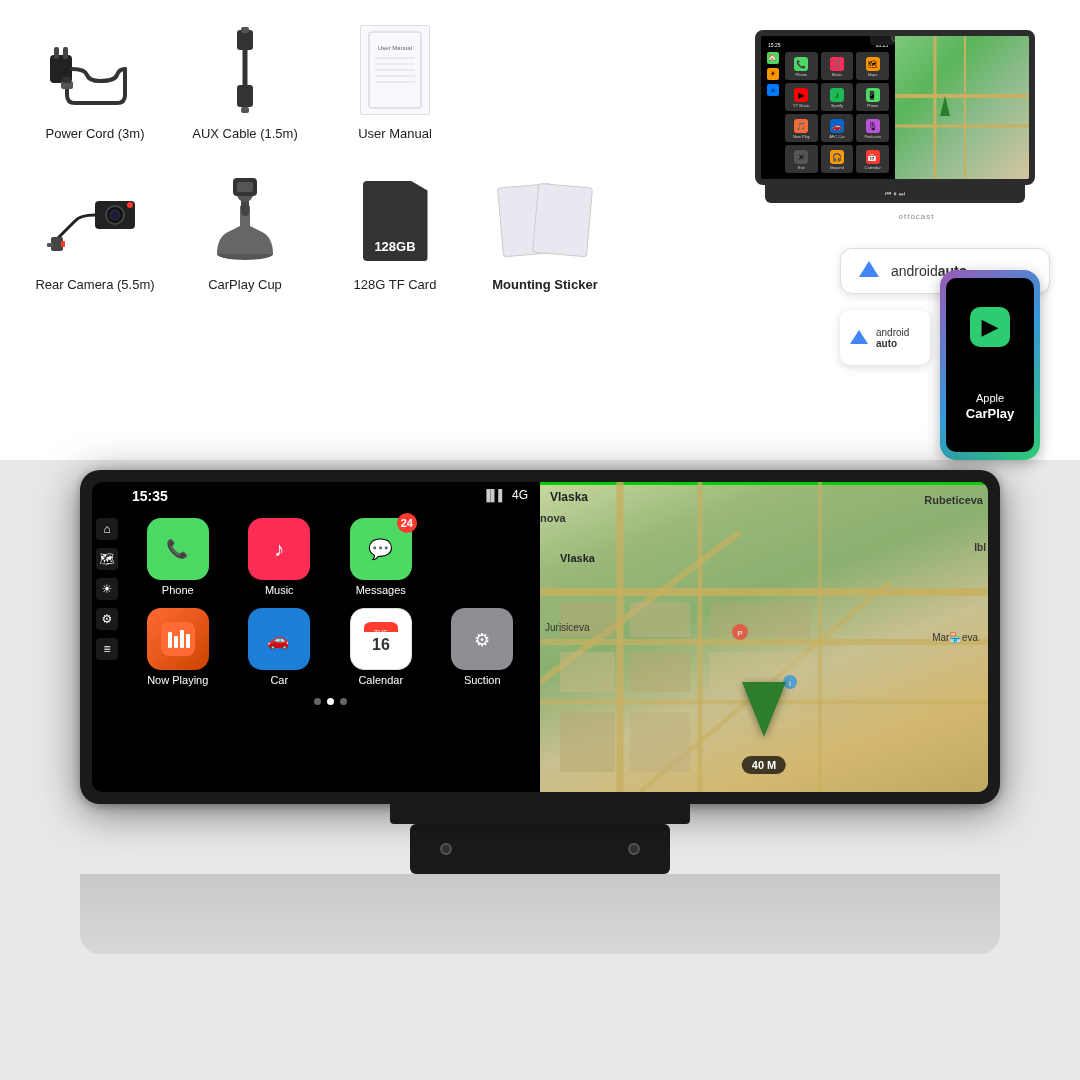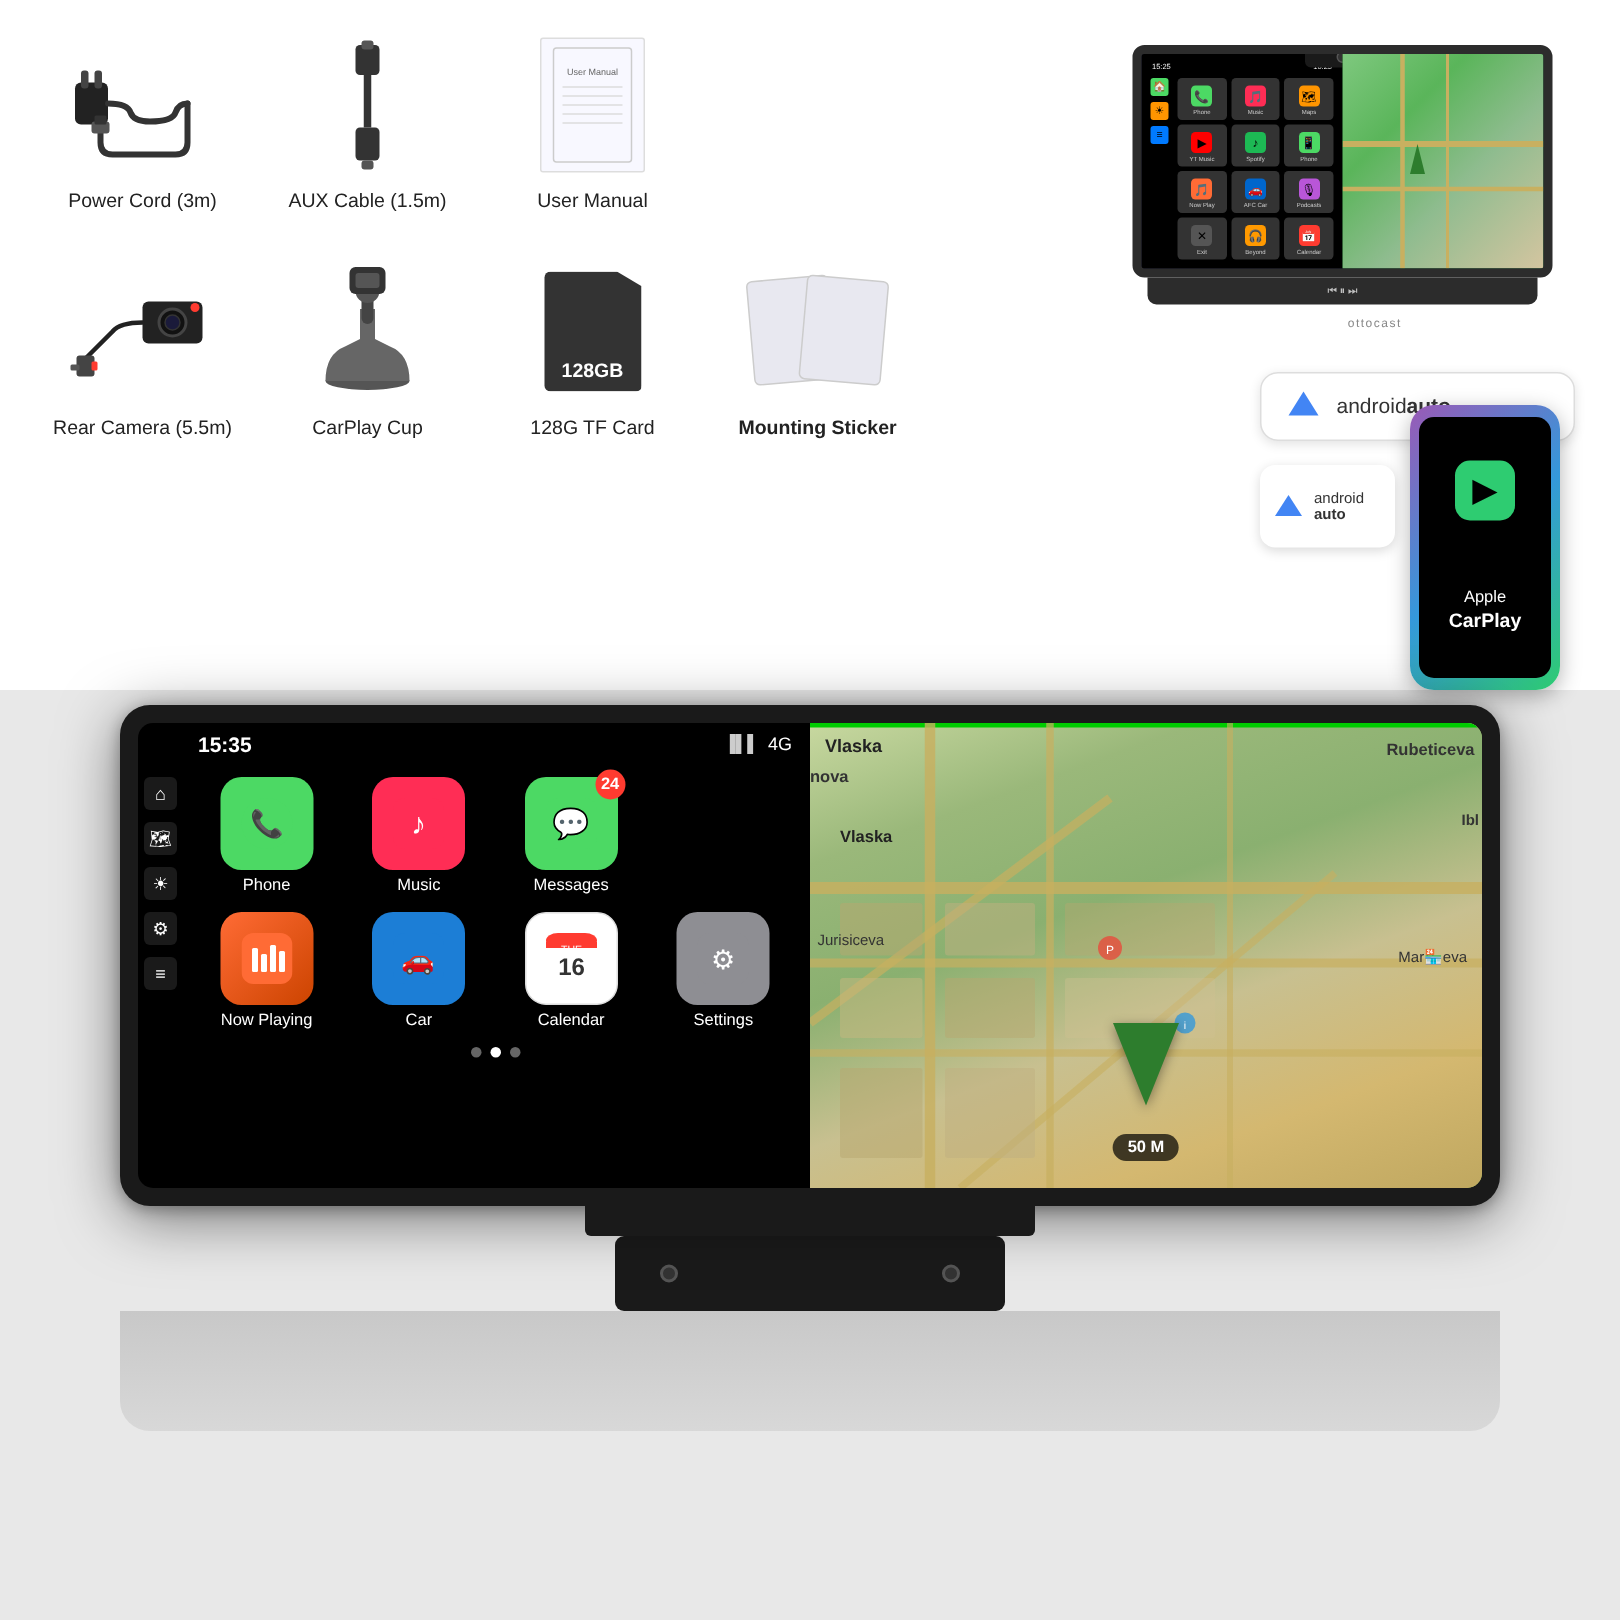"15:35" .cp-status-bar { align-items: center -> flex-start }
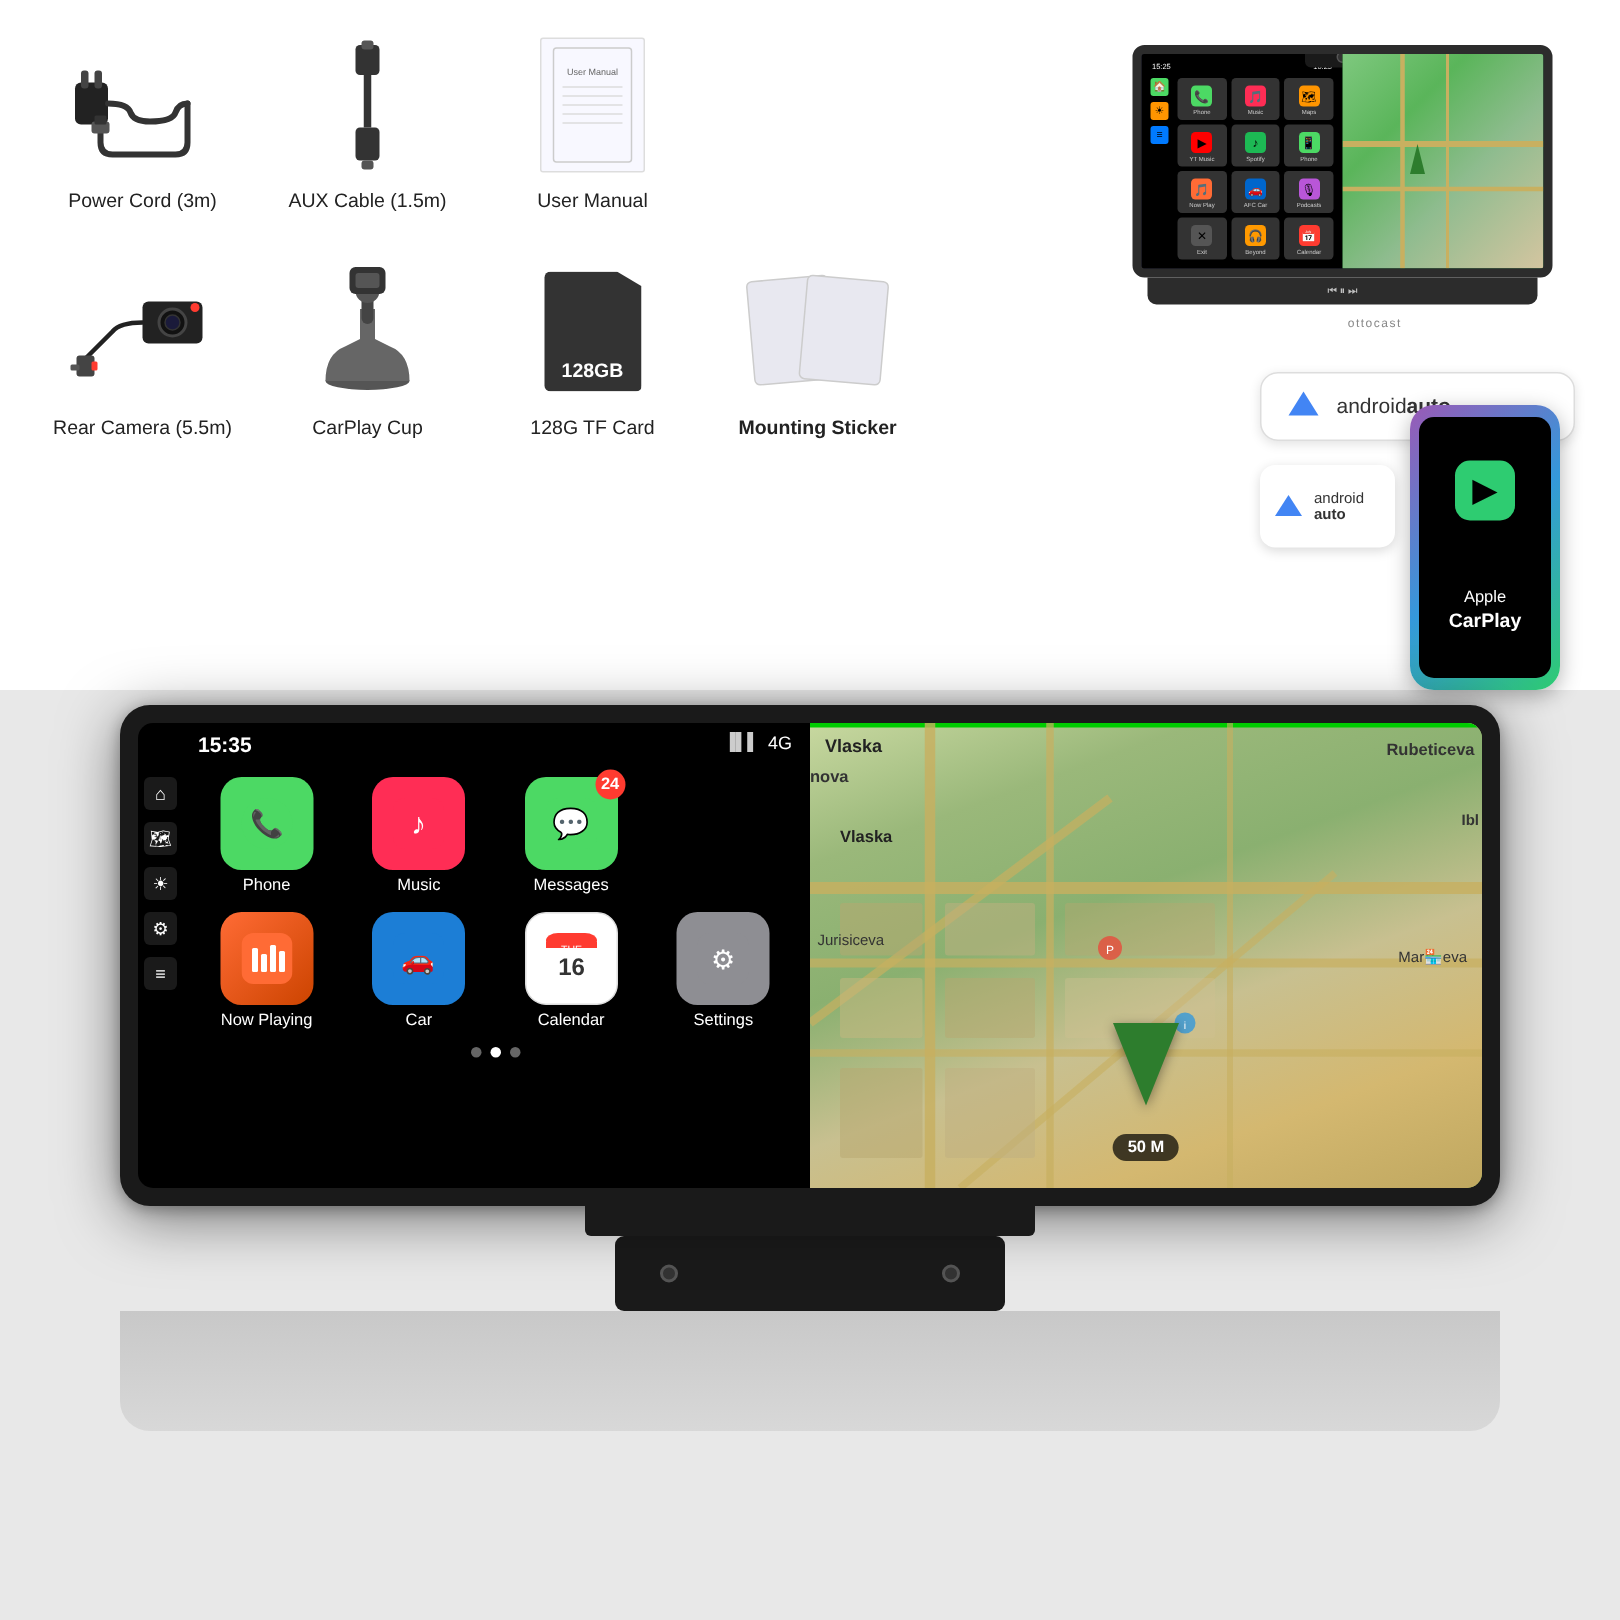"Settings" span.cp-app-label { text: Settings -> Suction }
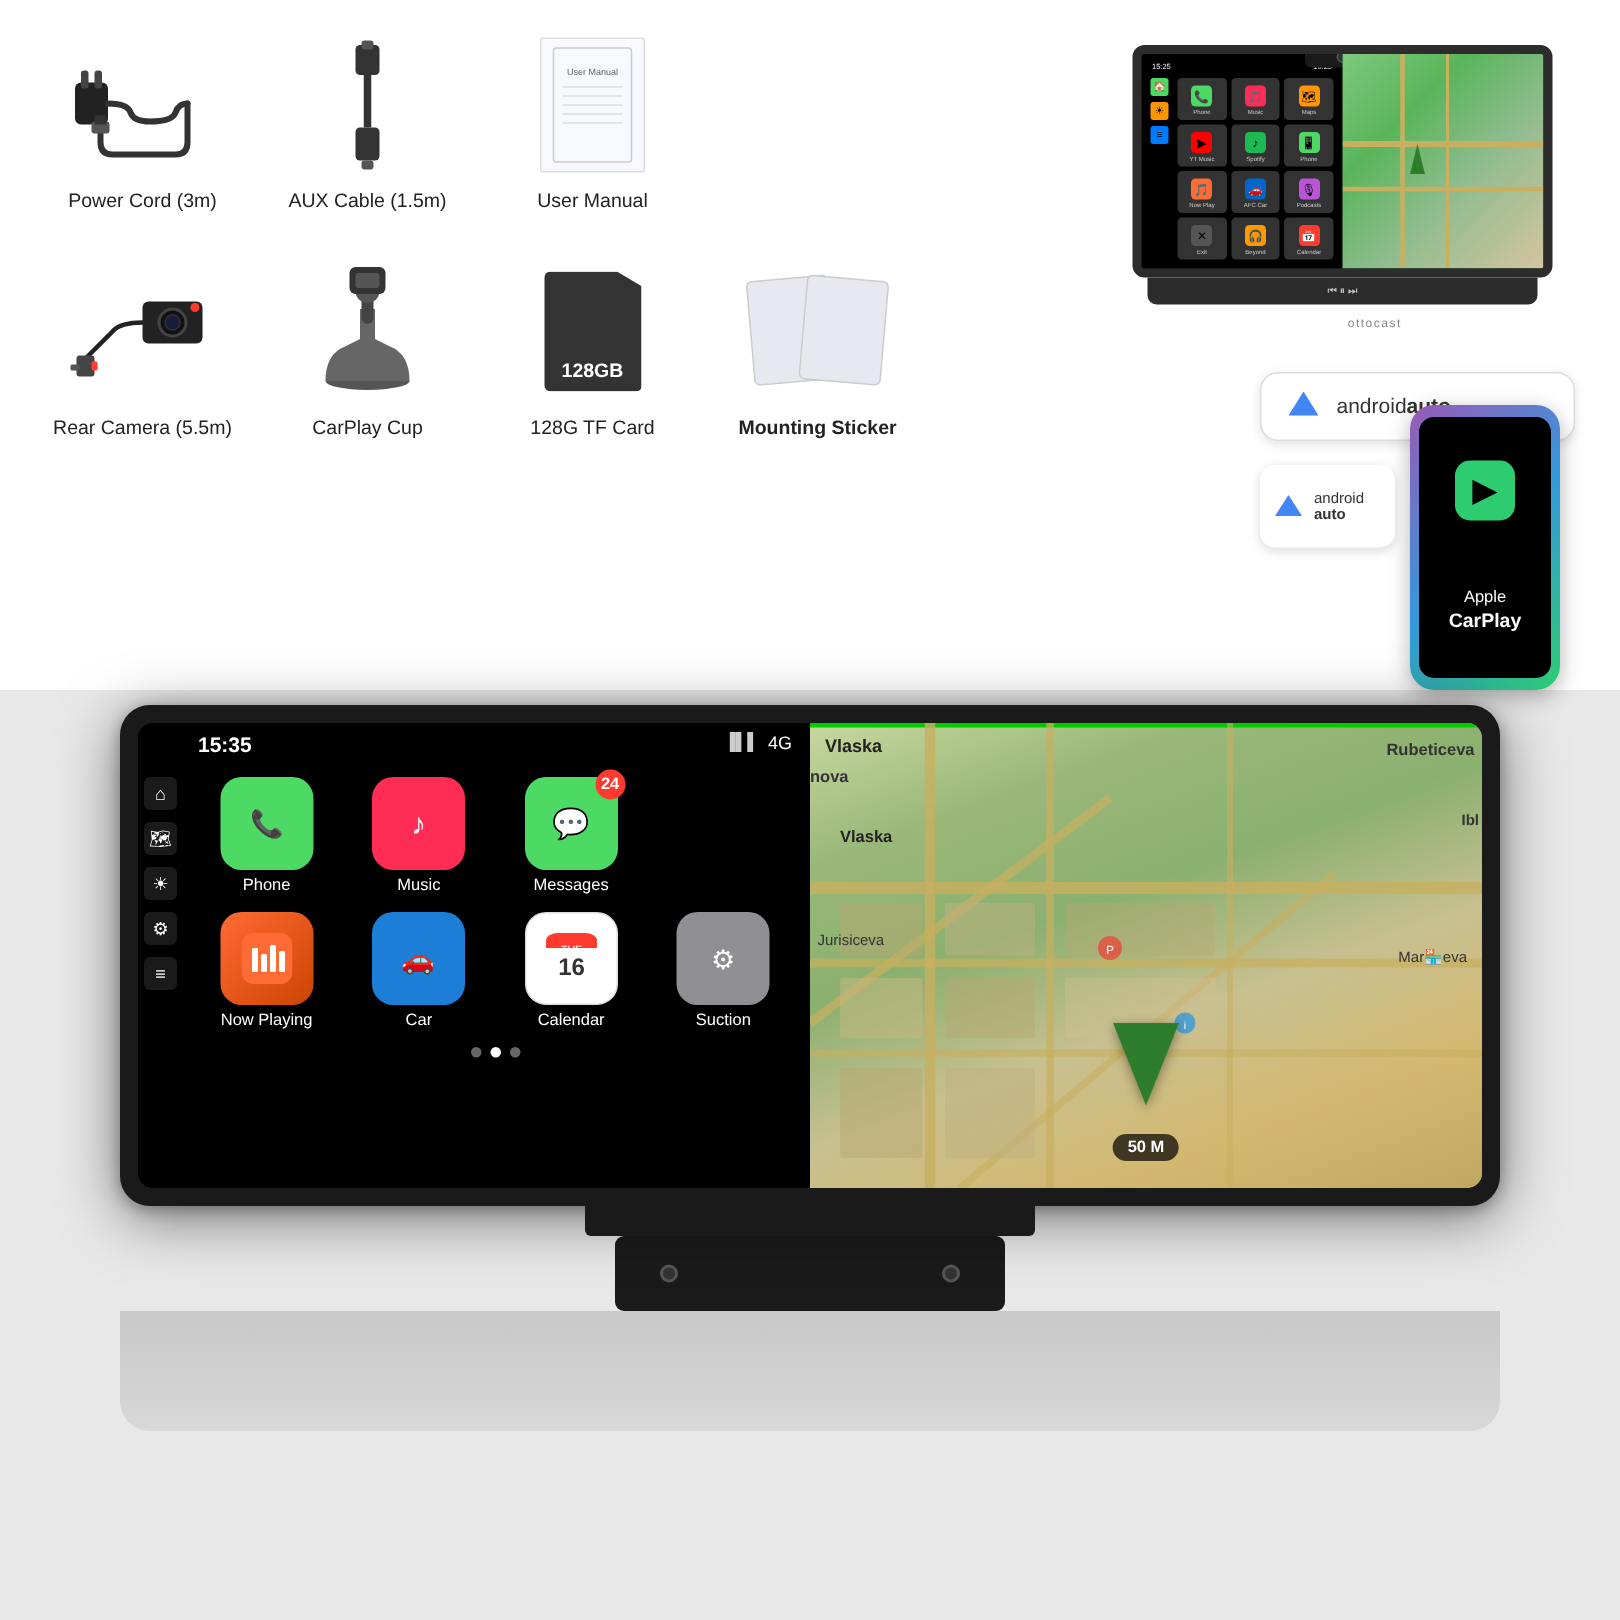"50 M" div.nav-distance-badge { text: 50 -> 40 }
